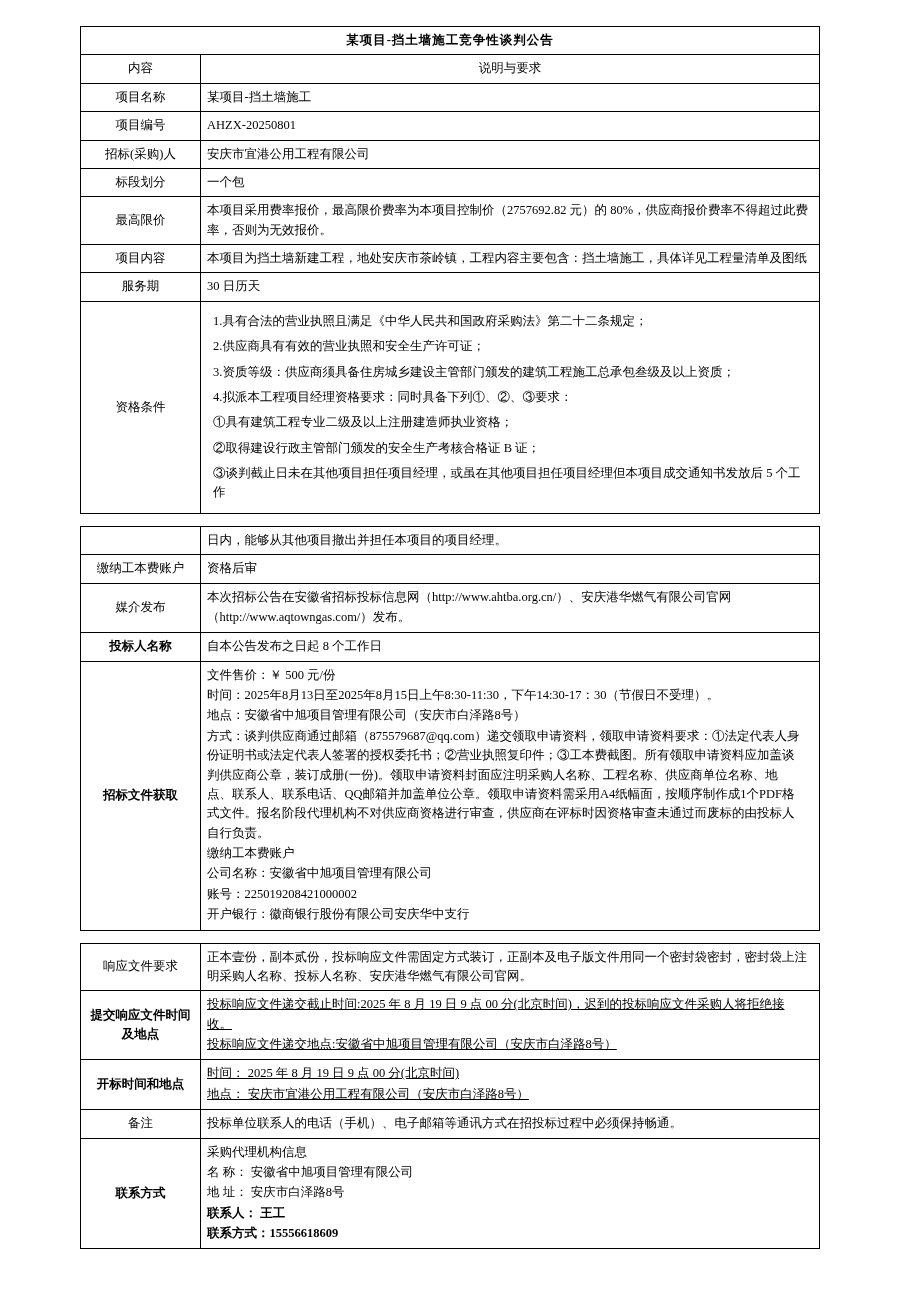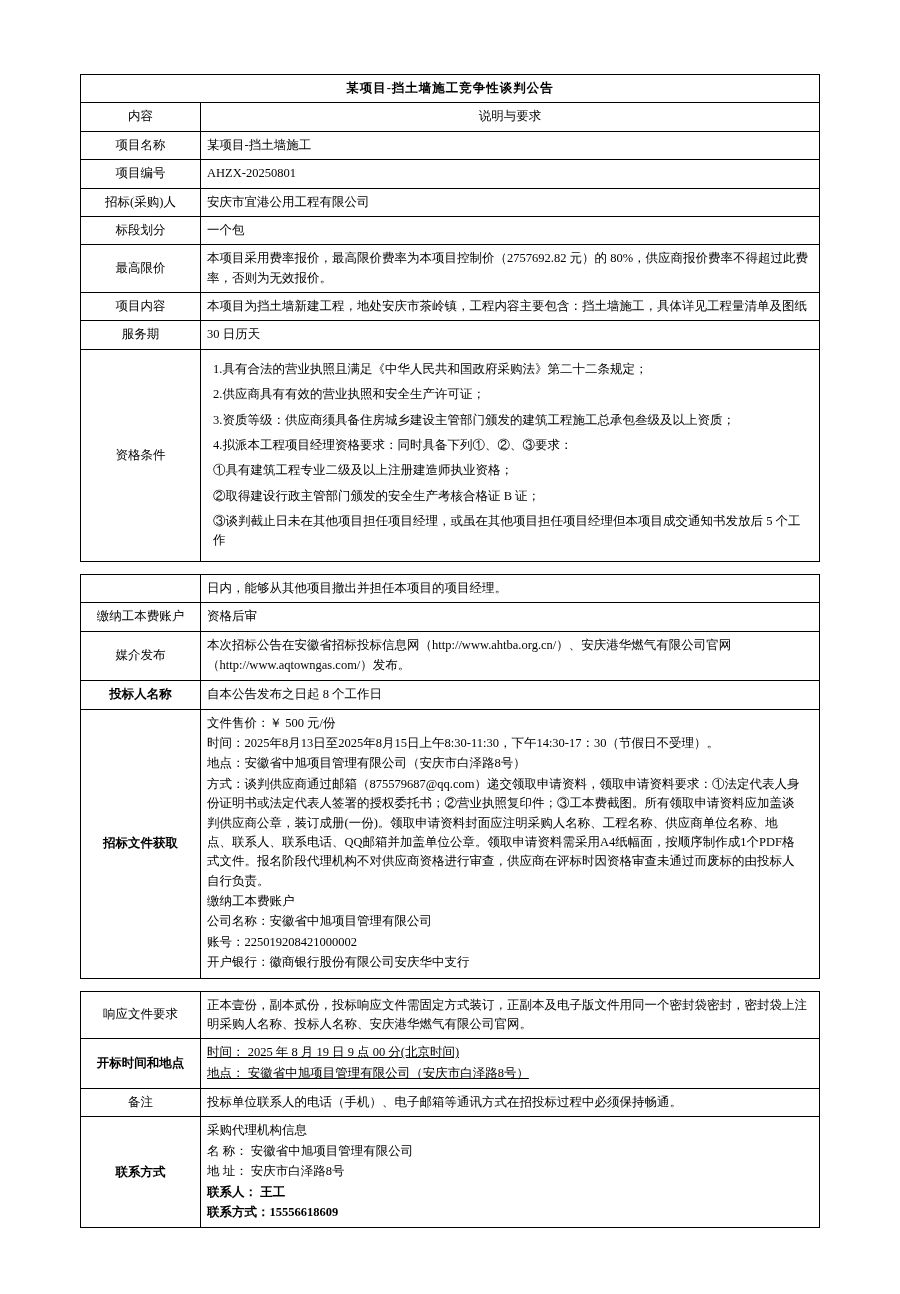"某项目-挡土墙施工竞争性谈判公告" .page { padding: 74px 80px 20px 80px -> 26px 80px 20px 80px }
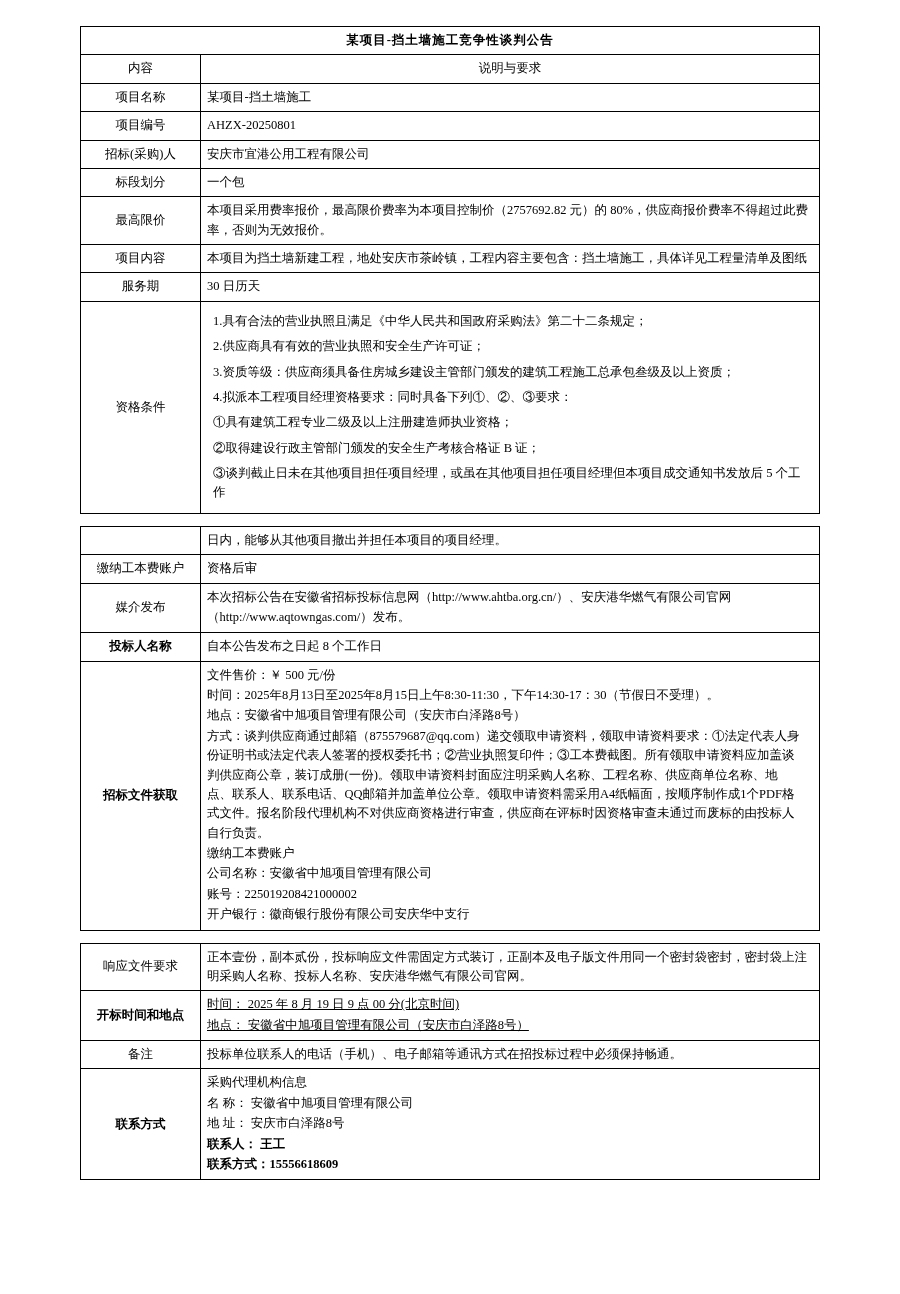"提交响应文件时间及地点" tr { html: none -> <tr> <td>提交响应文件时间及地点</td> <td> <p>投标响应文件递交截止时间:2025 年 8 月 19 日 9 点 00 分(北京时间)，迟到的投标响应文件采购人将拒绝接收。</p> <p>投标响应文件递交地点:安徽省中旭项目管理有限公司（安庆市白泽路8号）</p> </td> </tr> }
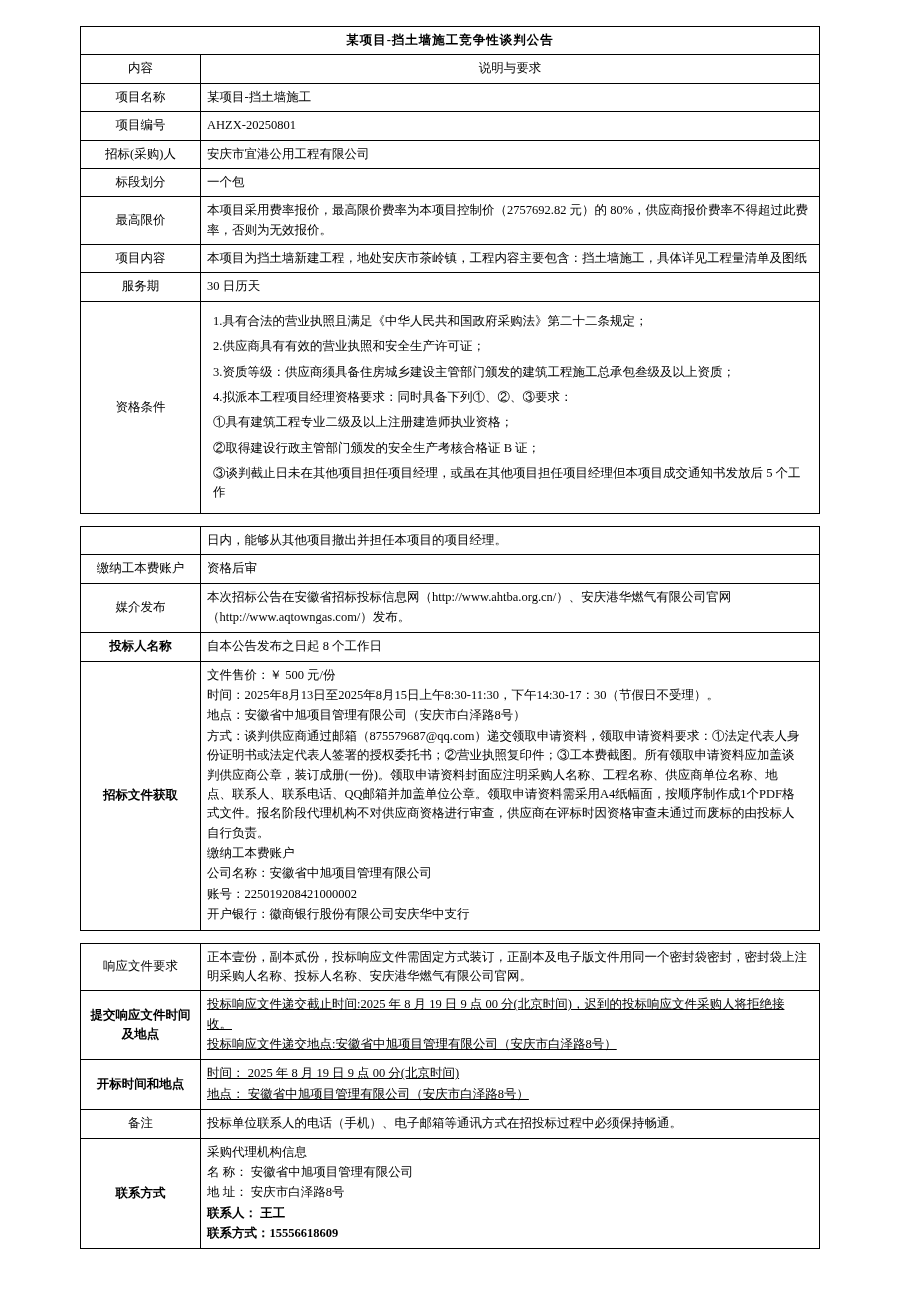"地点： 安徽省中旭项目管理有限公司（安庆市白泽路8号）" p.underline { text: 徽省中旭项目管理 -> 庆市宜港公用工程 }
